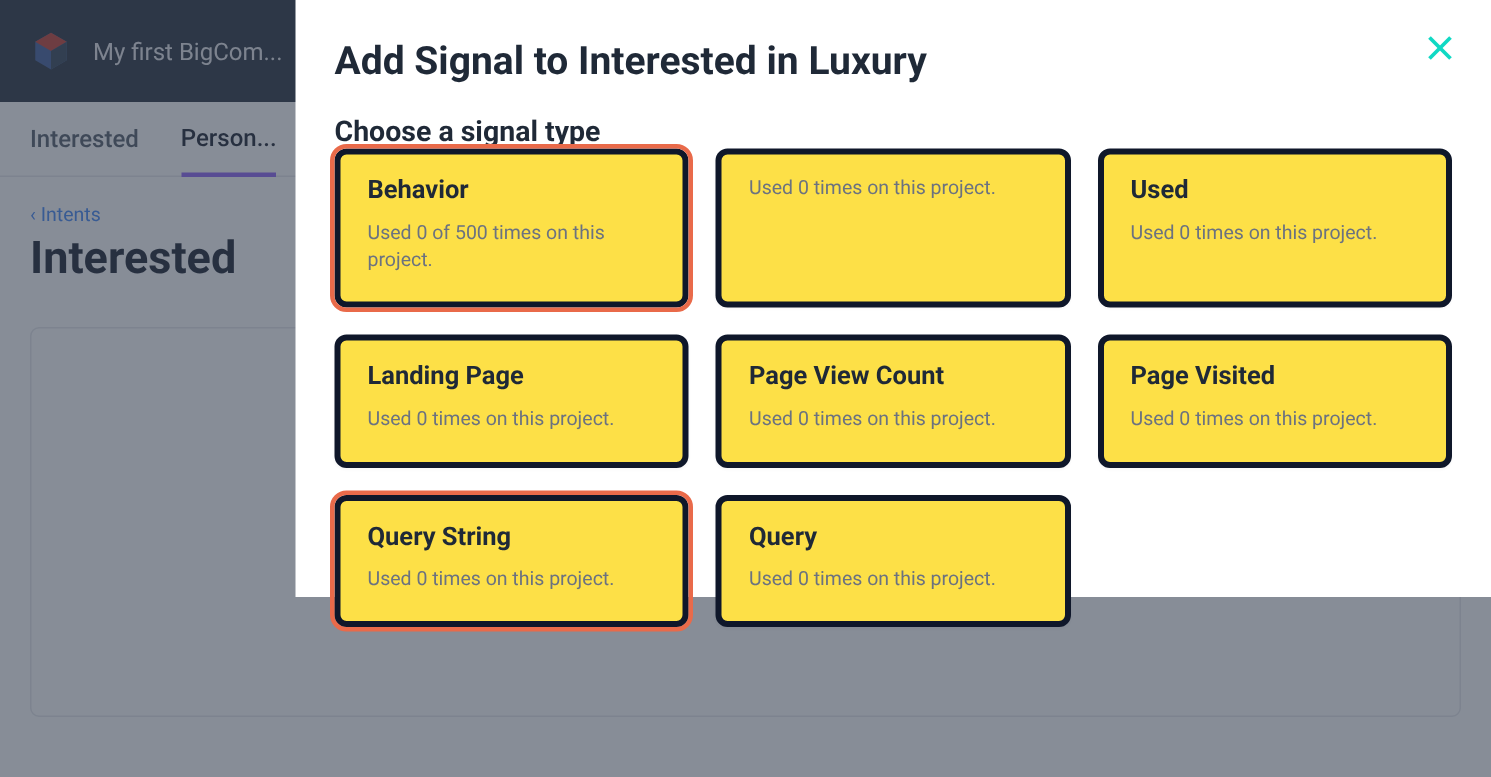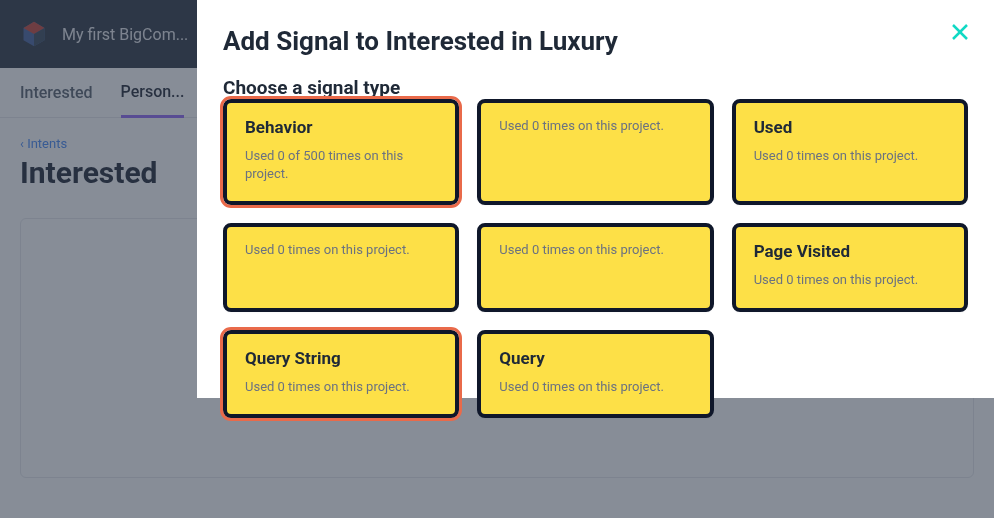"Landing Page" div.tile-title { html: none -> <div>Landing Page</div> }
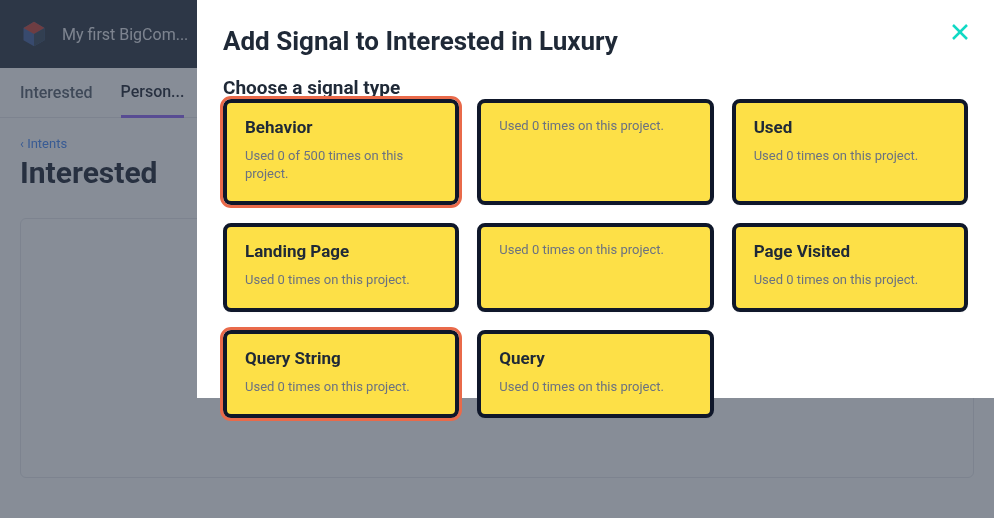"Page View Count" div.tile-title { html: none -> <div>Page View Count</div> }
